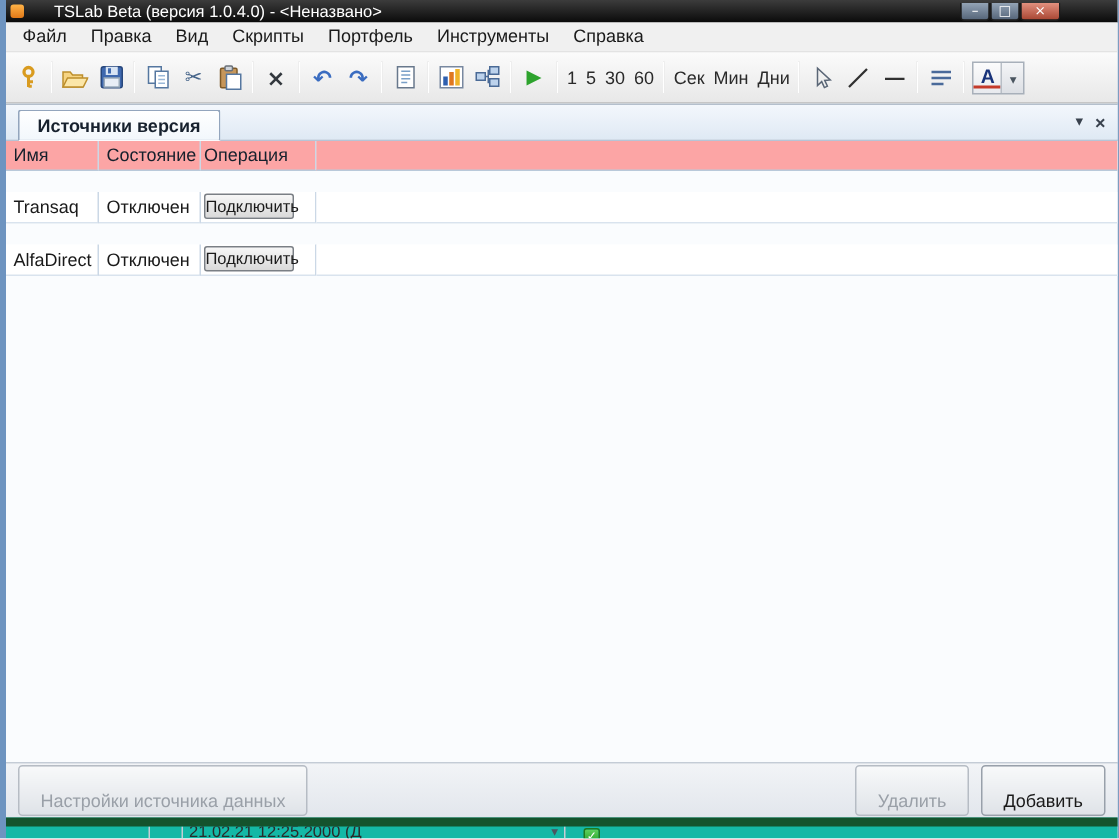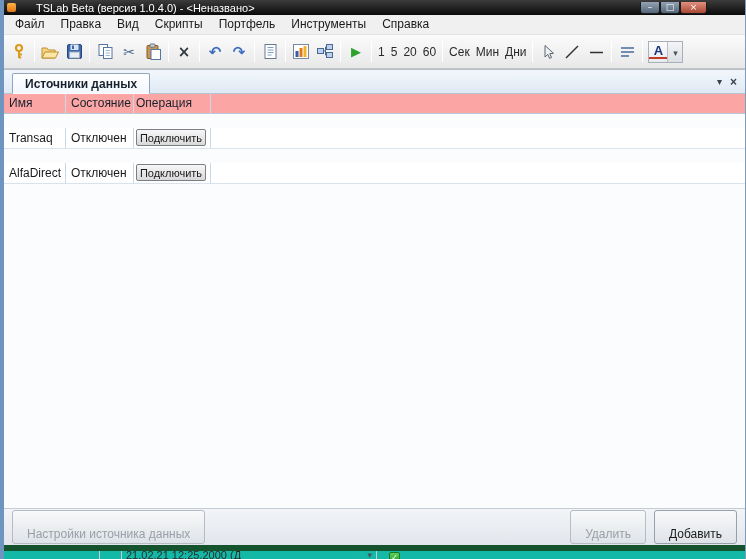"20" button.tbtn { text: 20 -> 30 }
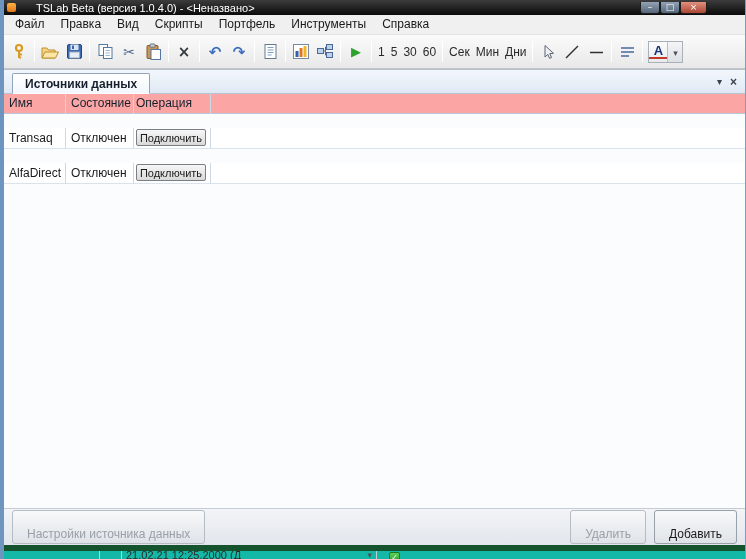"Источники данных" div.tab { text: данных -> версия }
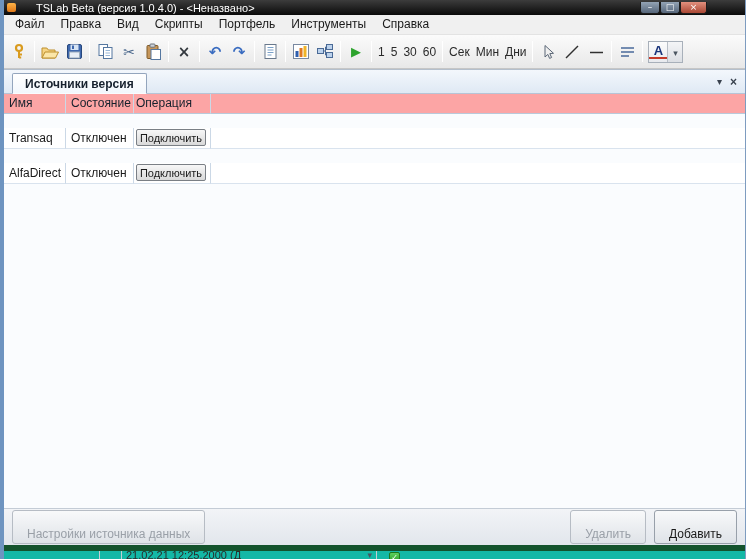"Подключить" .connect-btn { width: 70px -> 60px }
